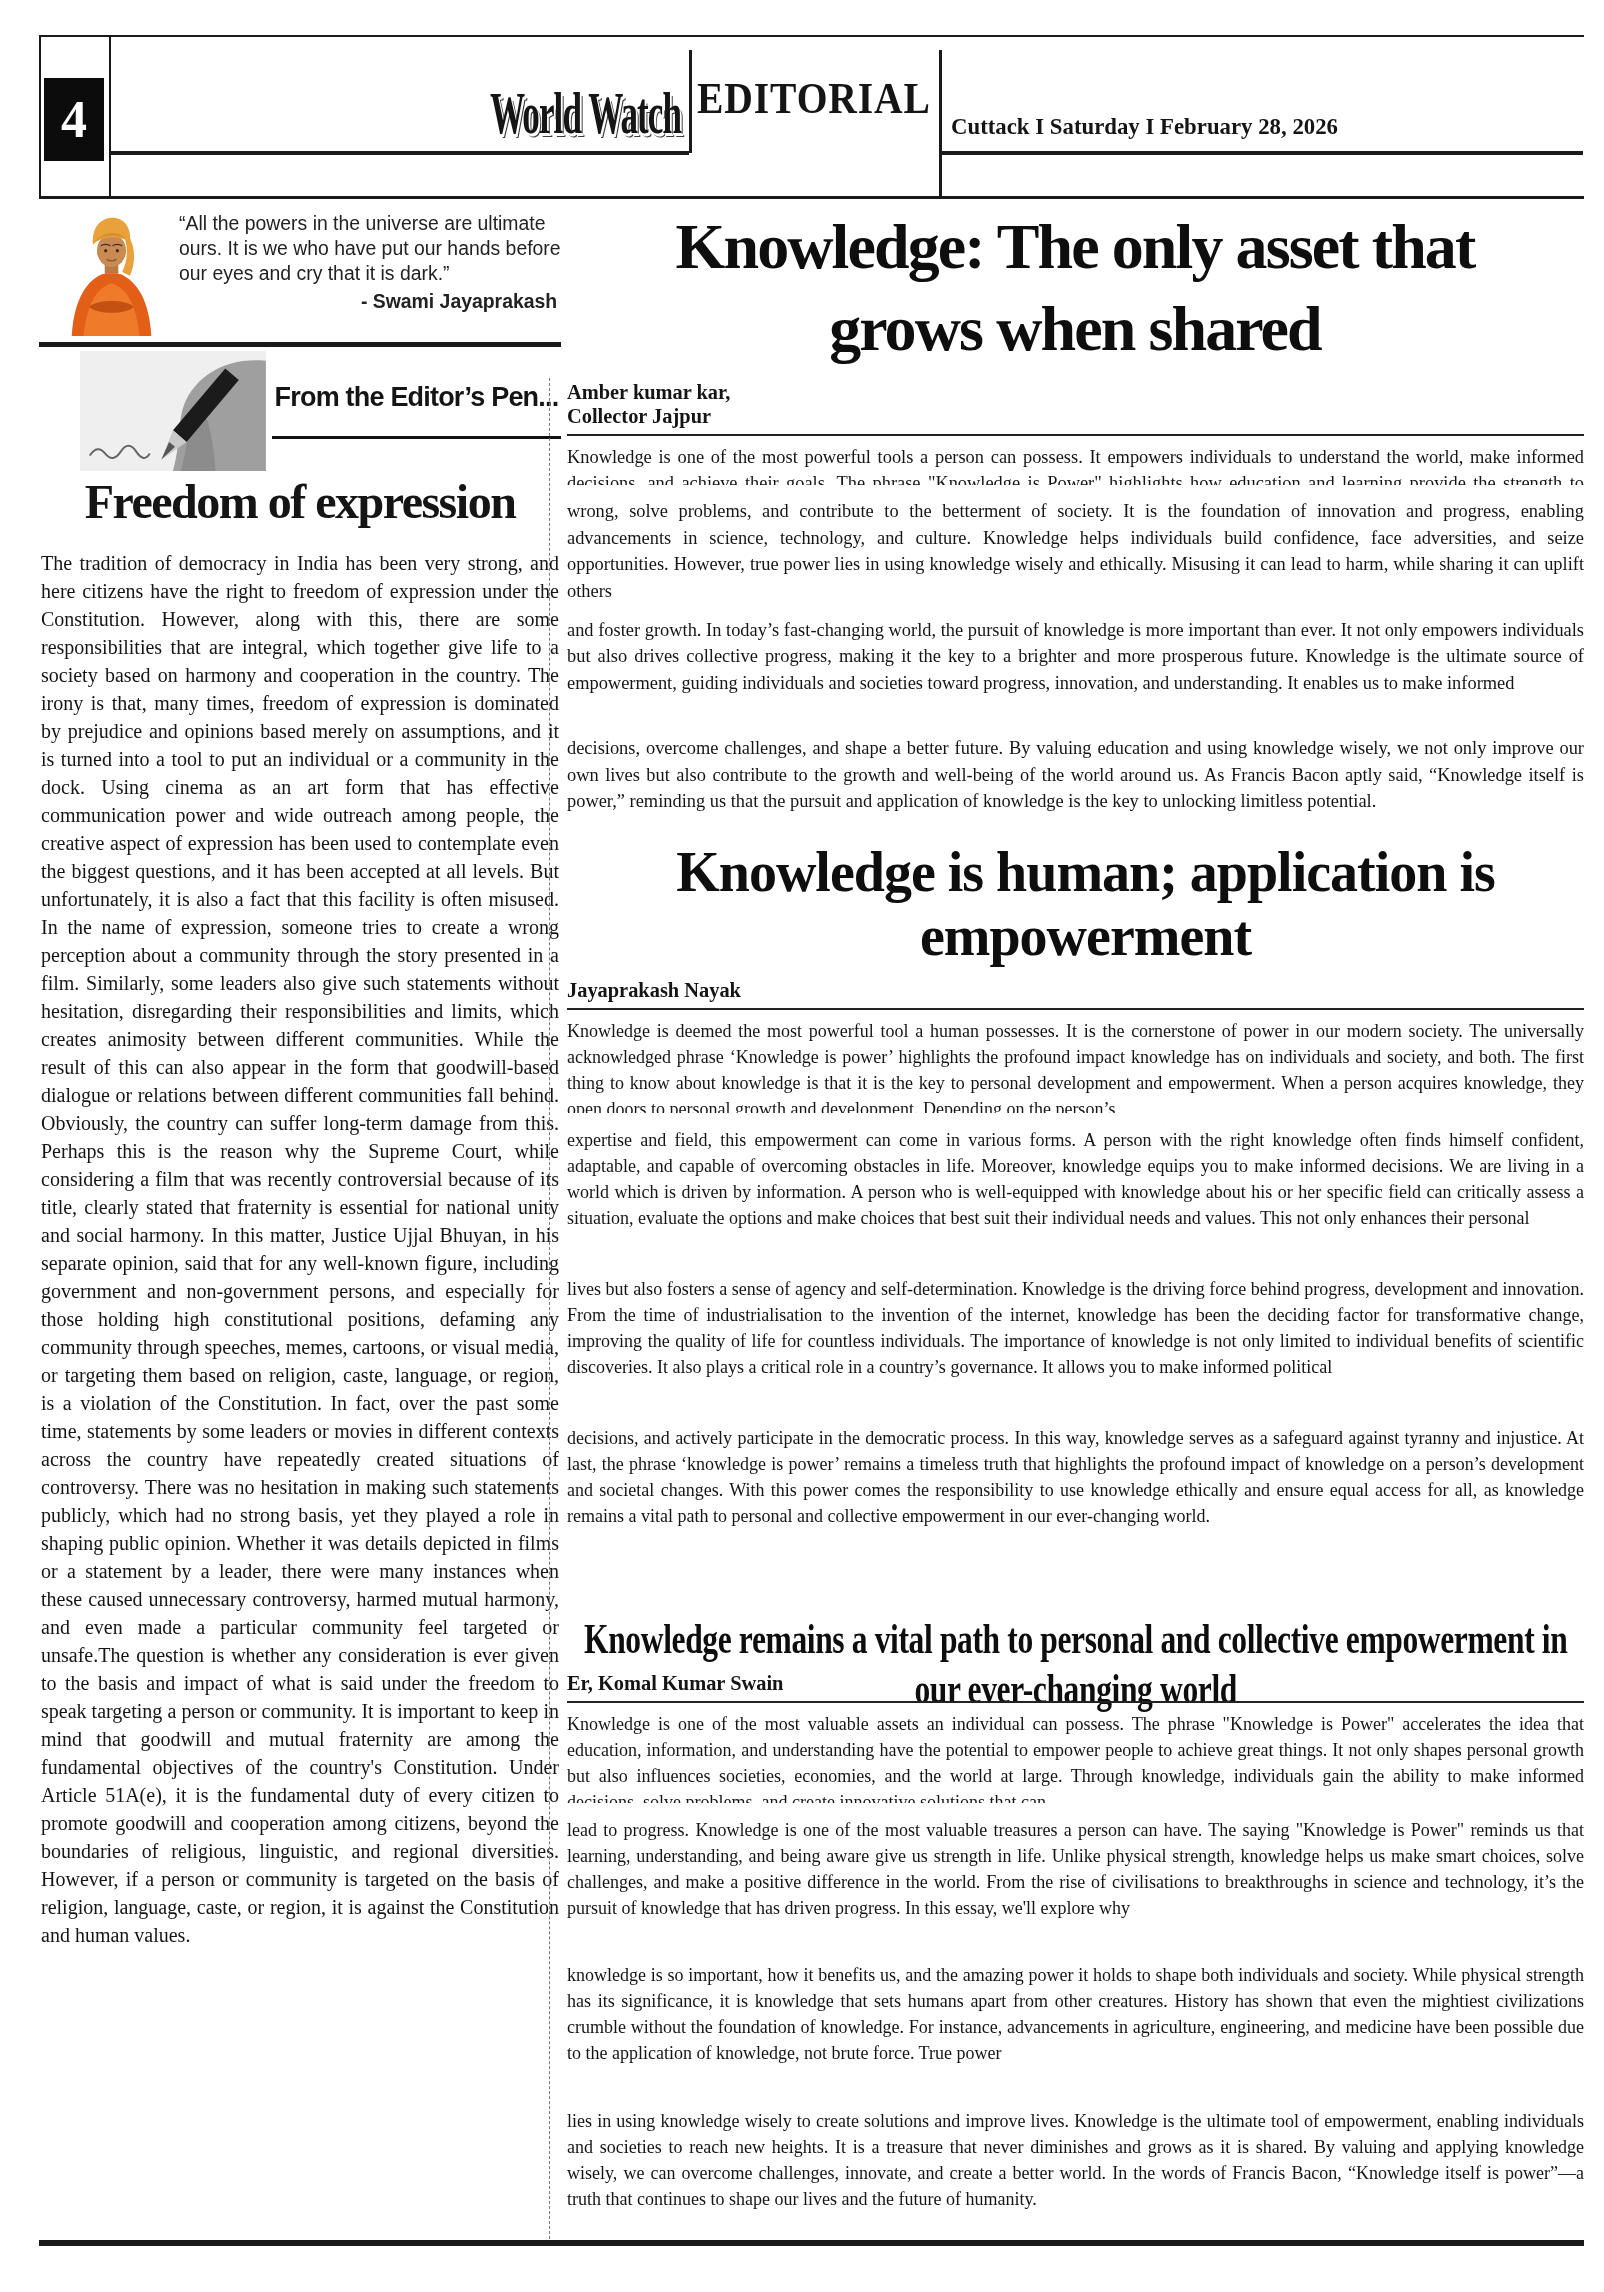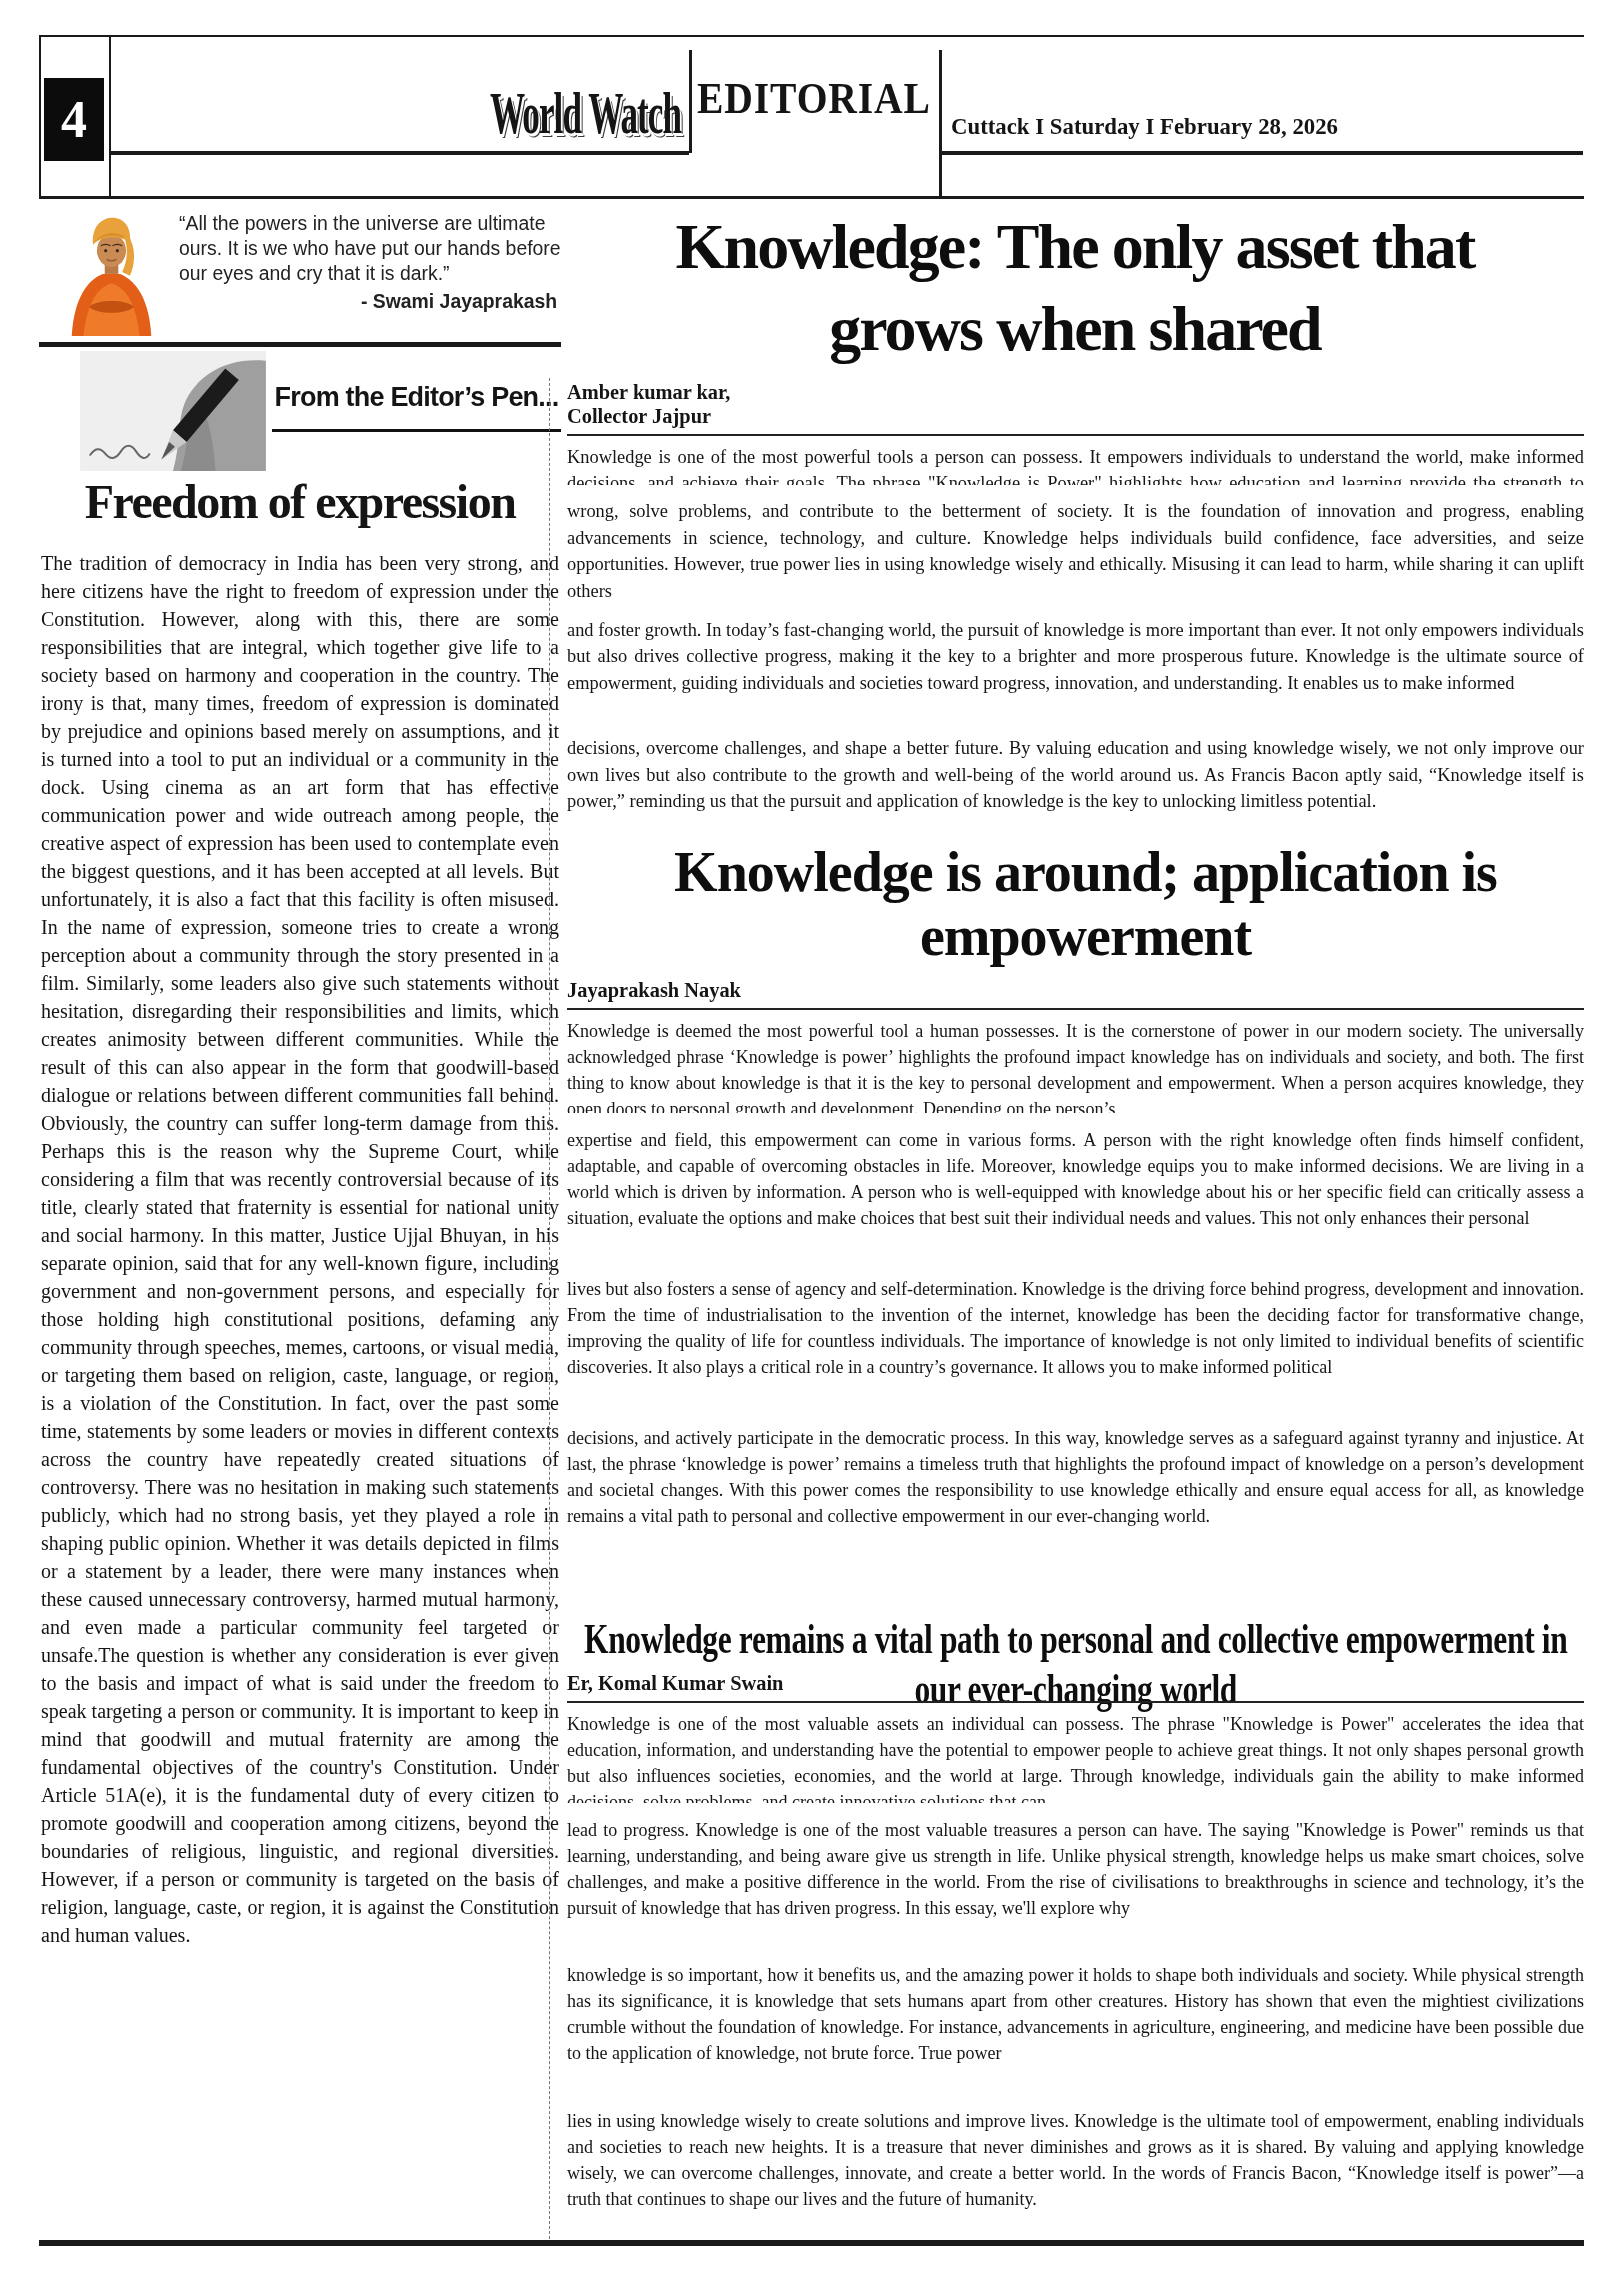"From the Editor’s Pen..." .pen-heading { padding-bottom: 16px -> 23px }
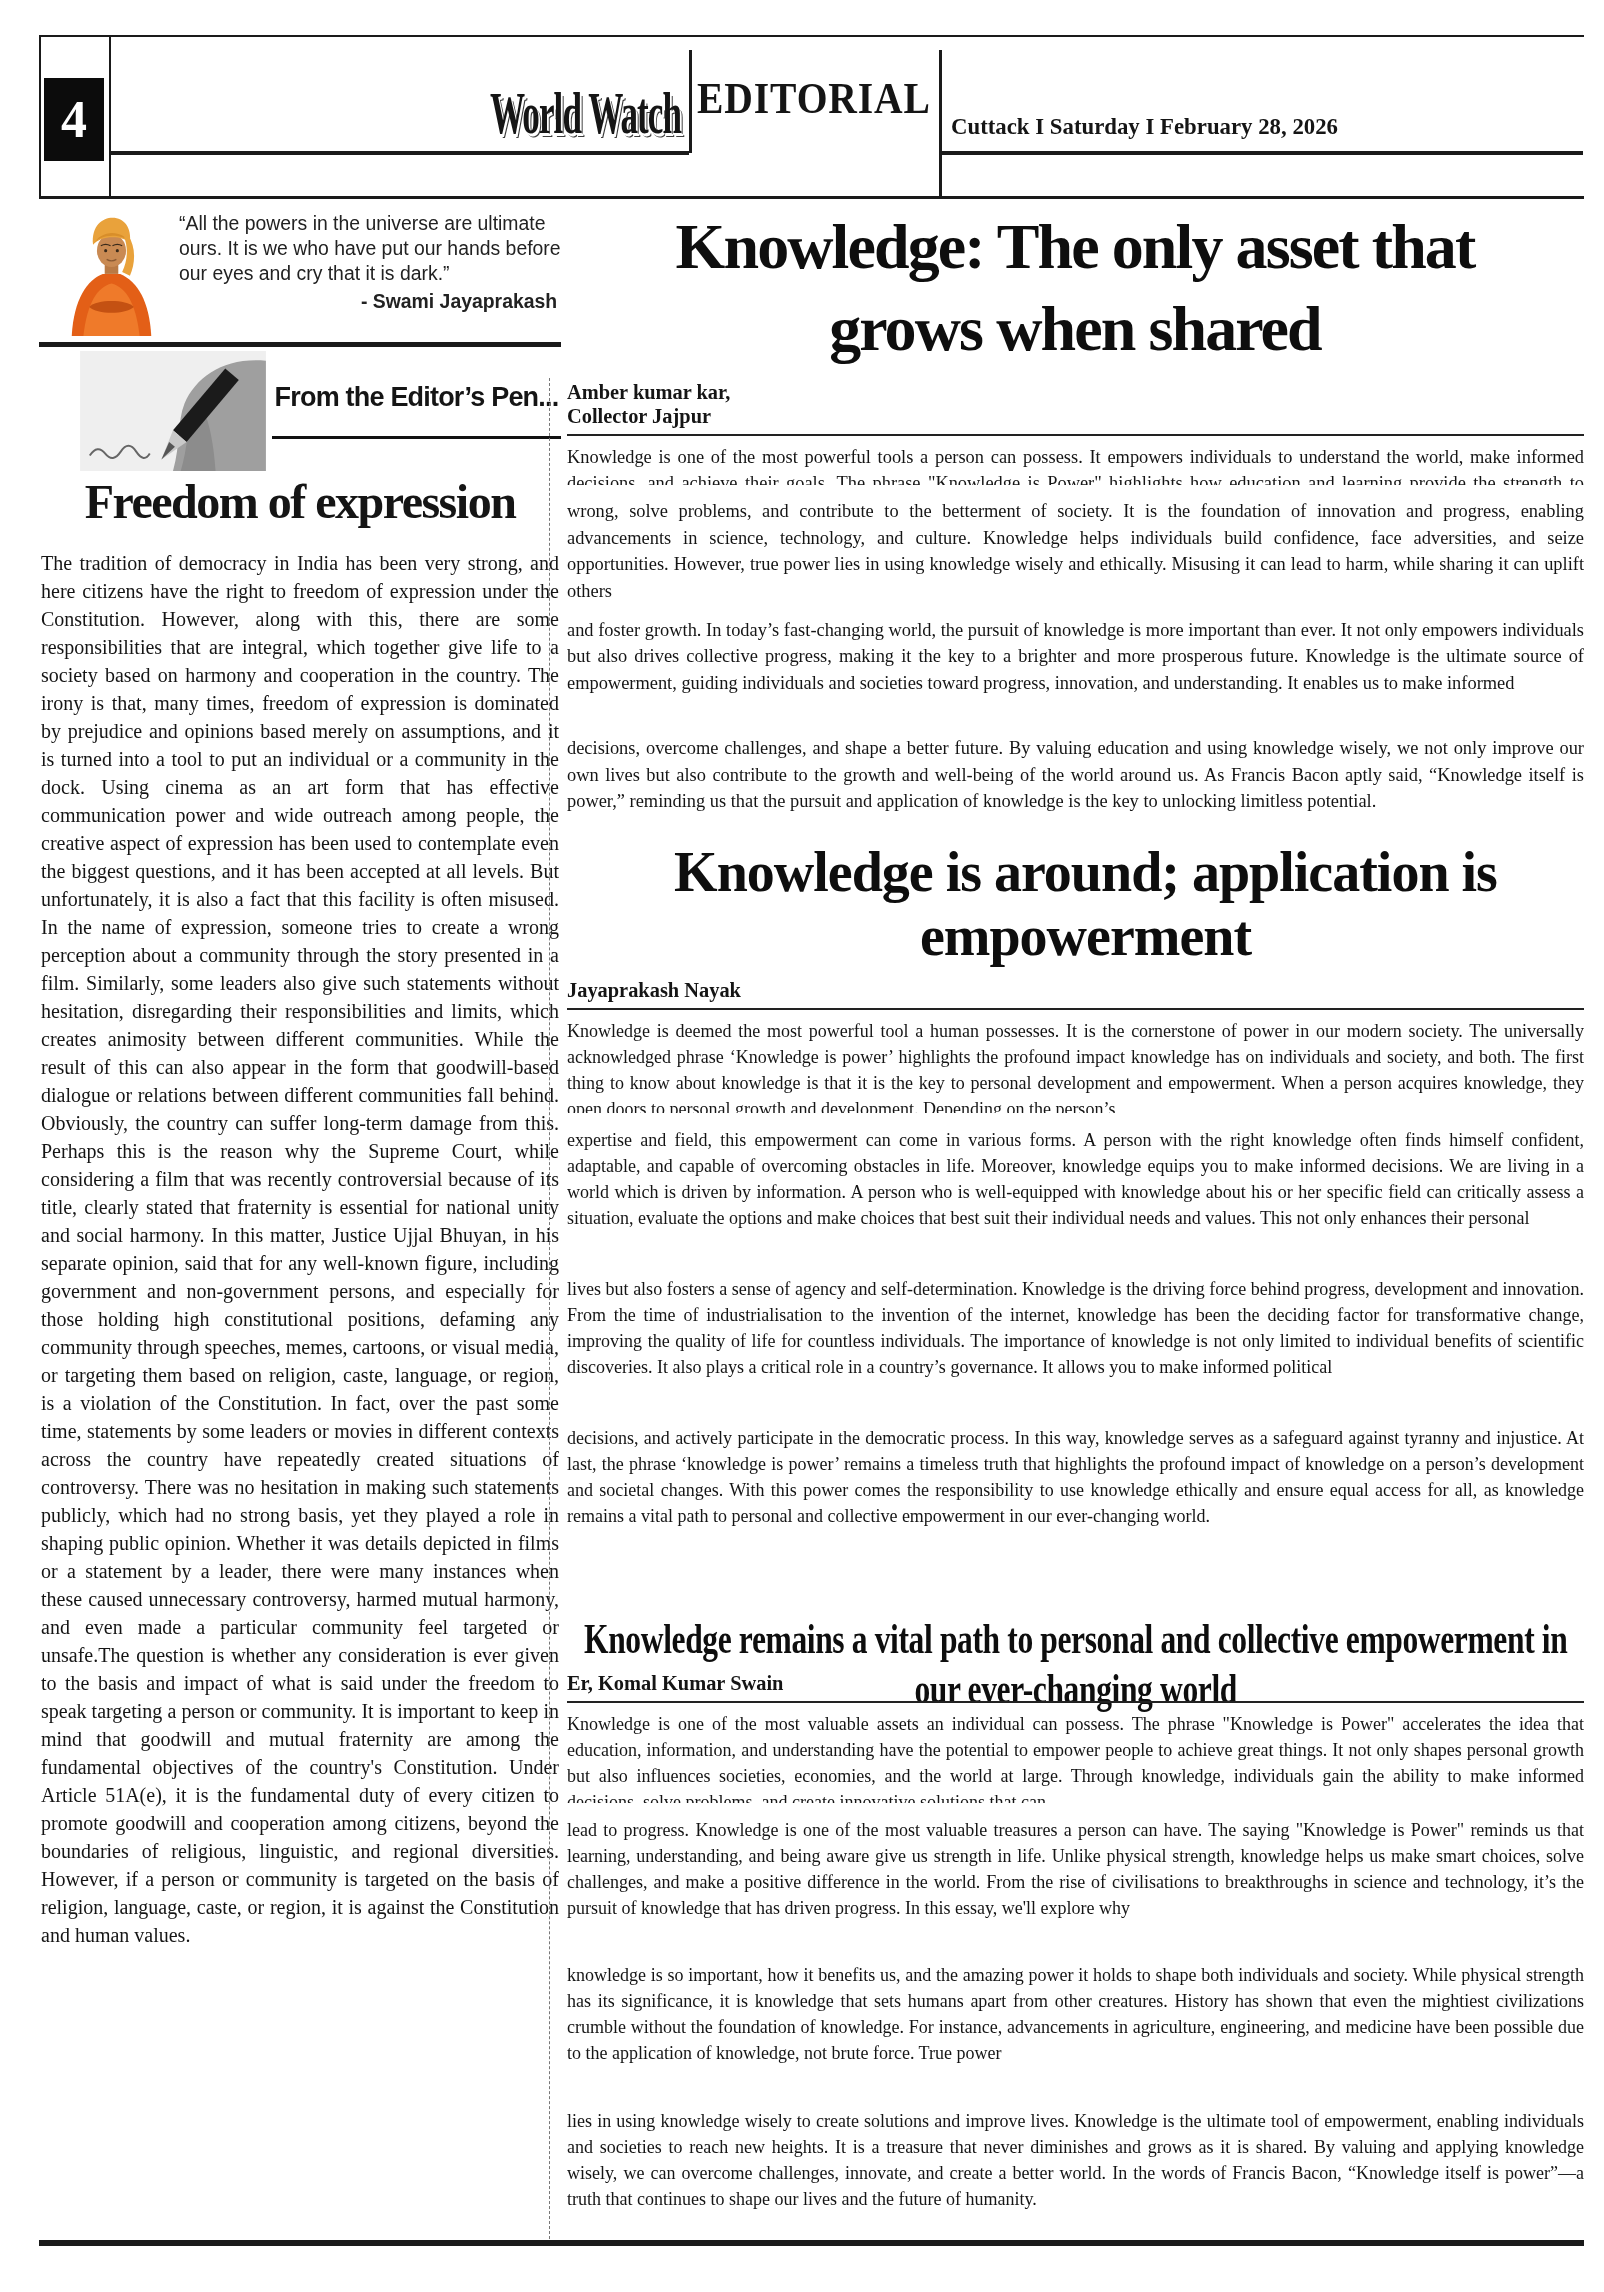"Knowledge is around; application is" div.headline { text: around -> human }
